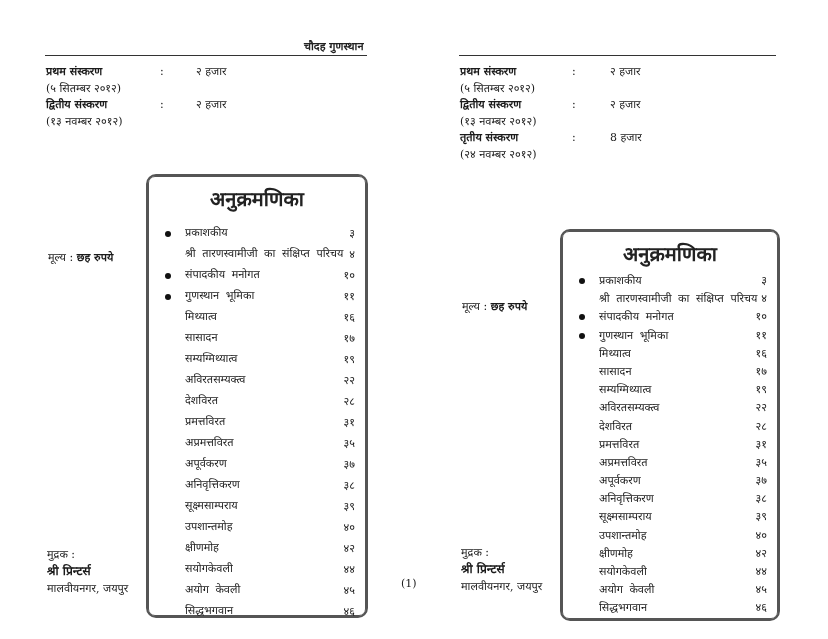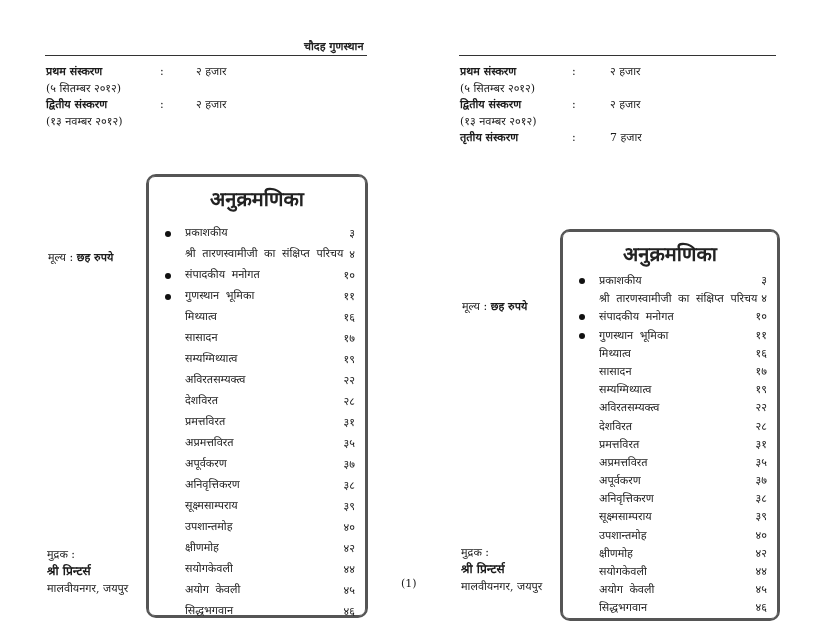"7 हजार" span.ed-count { text: 7 -> 8 }
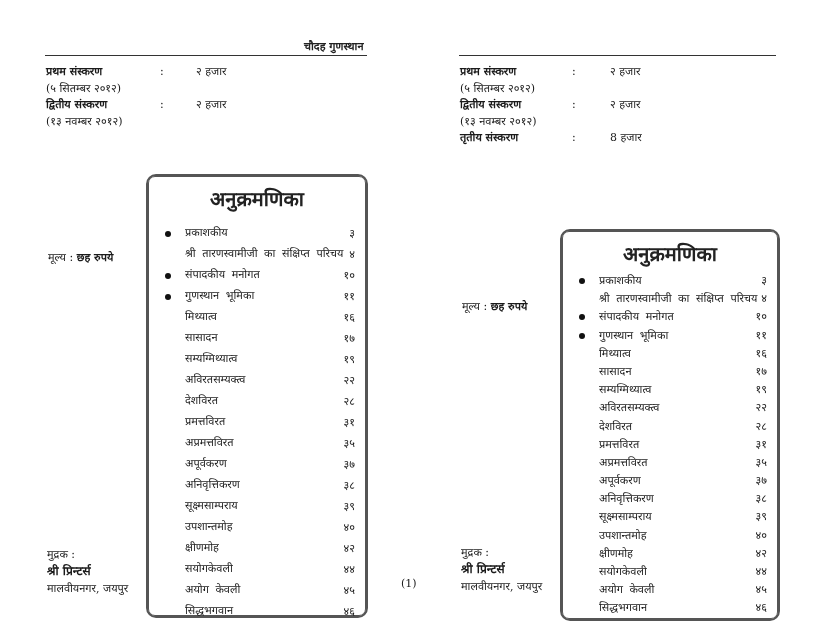"(२४ नवम्बर २०१२)" div.ed-row { html: none -> <div> <span>(२४ नवम्बर २०१२)</span> </div> }
